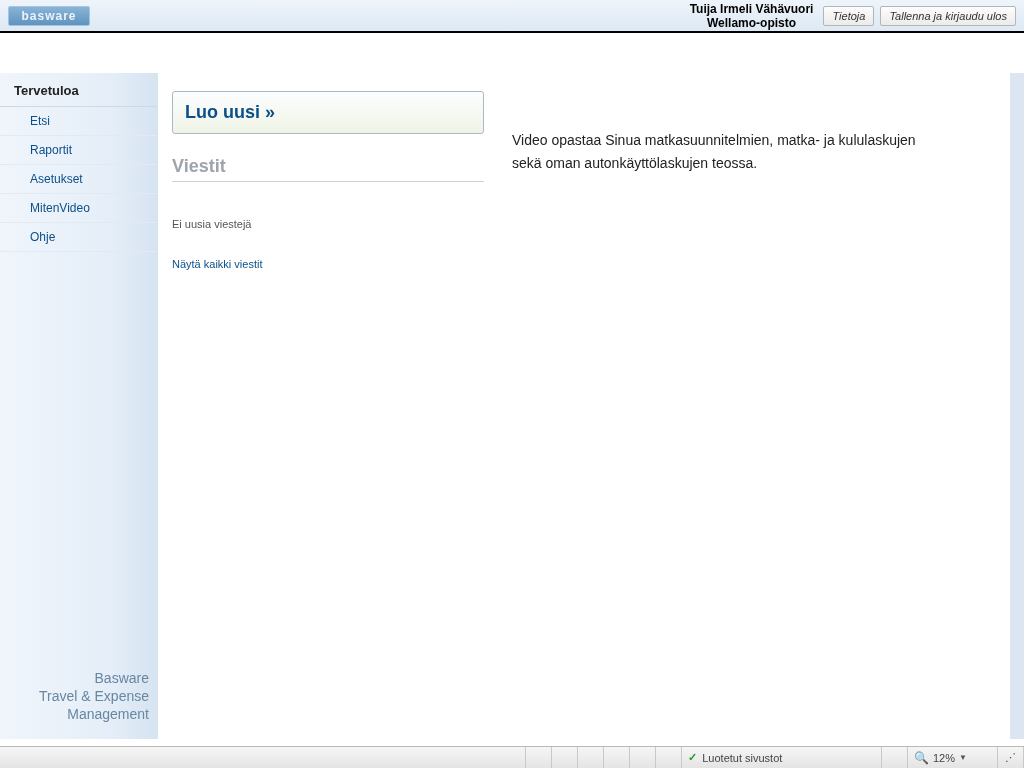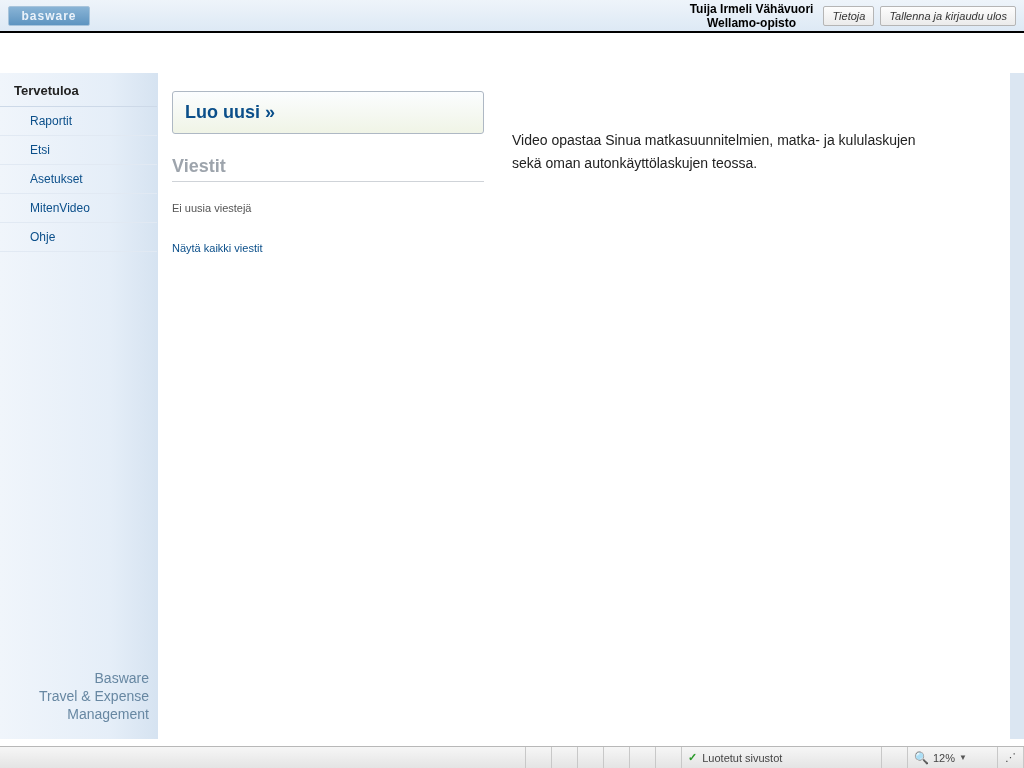"Raportit" li { order: before "Etsi" -> after "Etsi" }
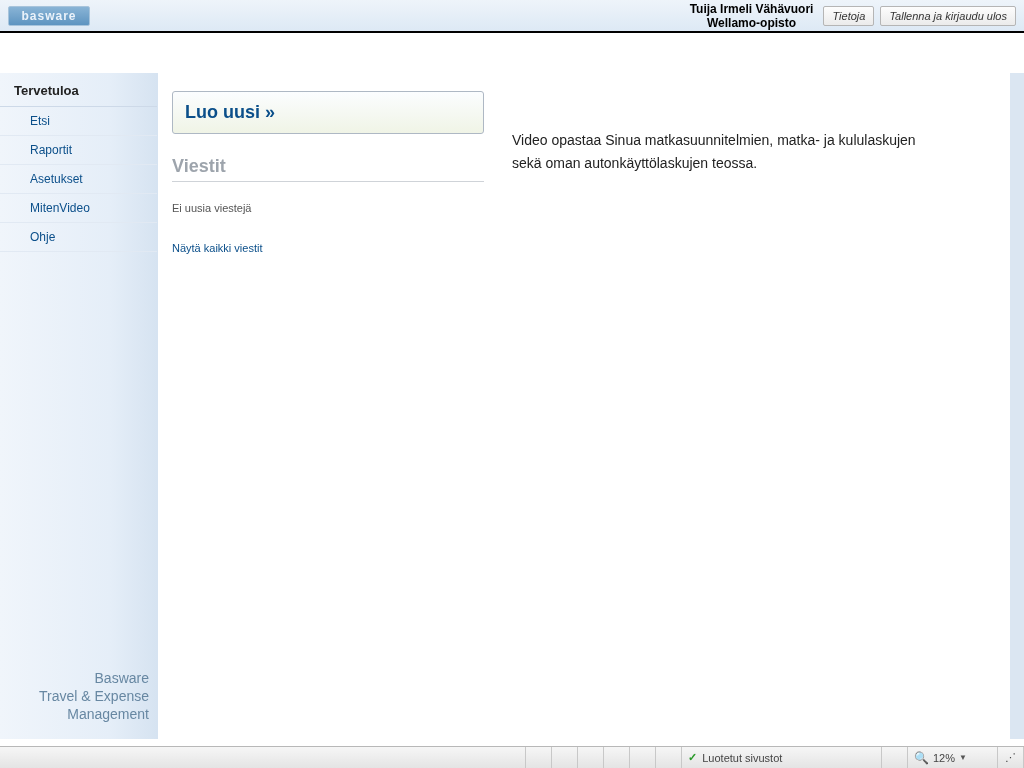"Ei uusia viestejä" .empty-msg { margin-top: 20px -> 36px }
